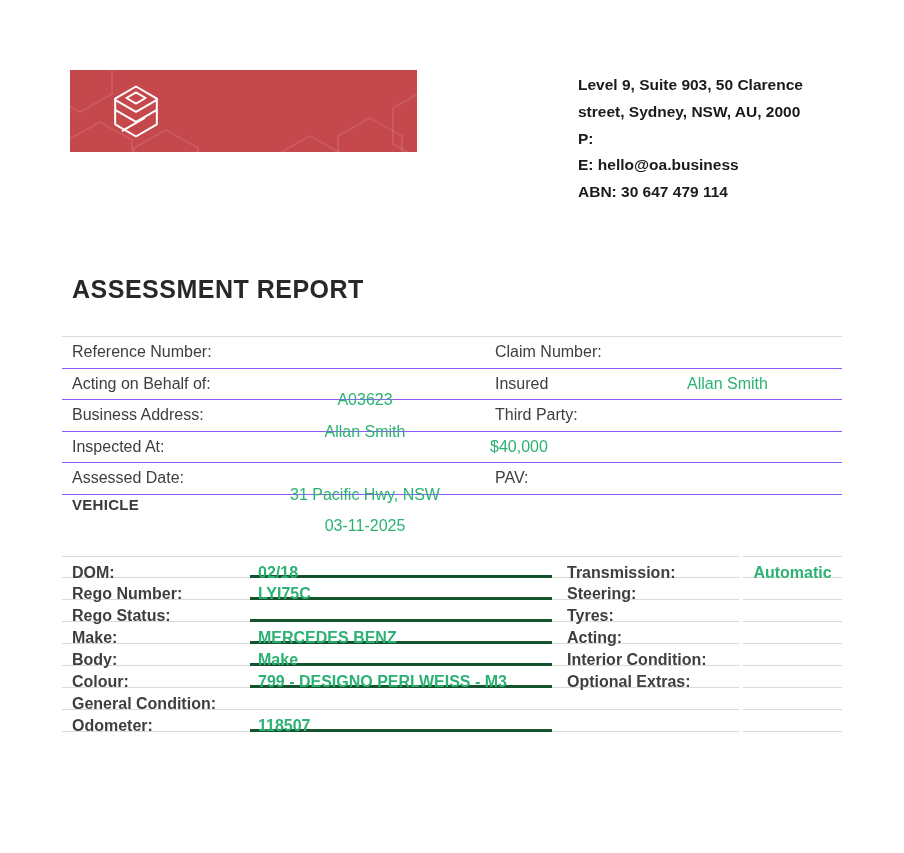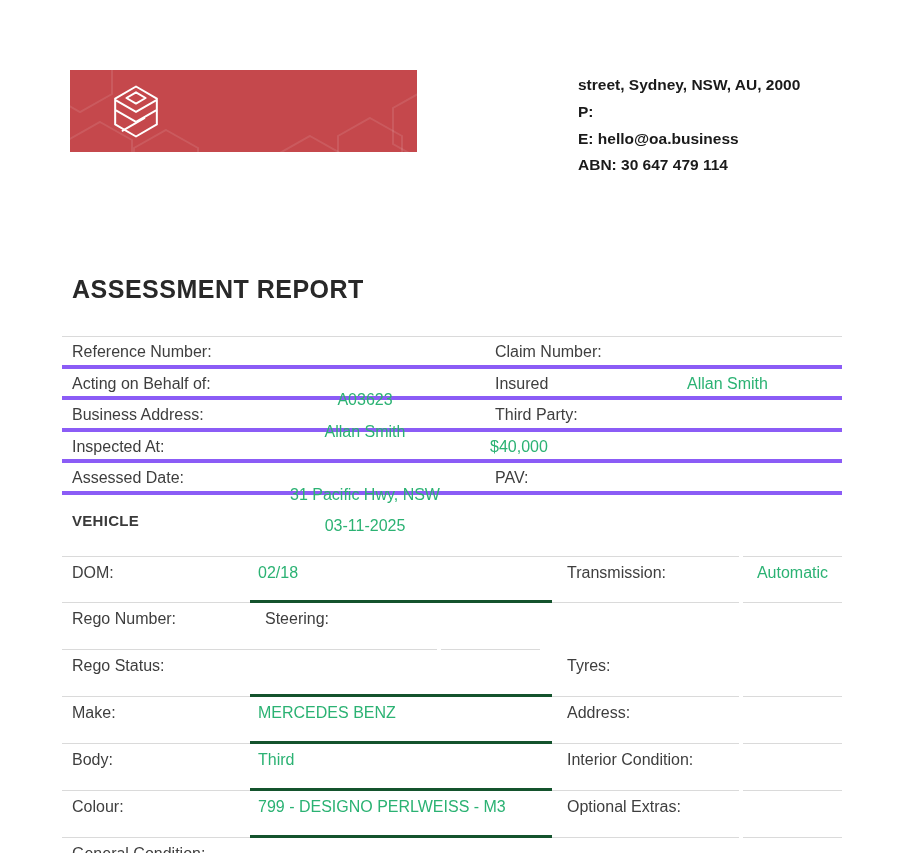"Level 9, Suite 903, 50" div { html: none -> <div>Level 9, Suite 903, 50 Clarence</div> }
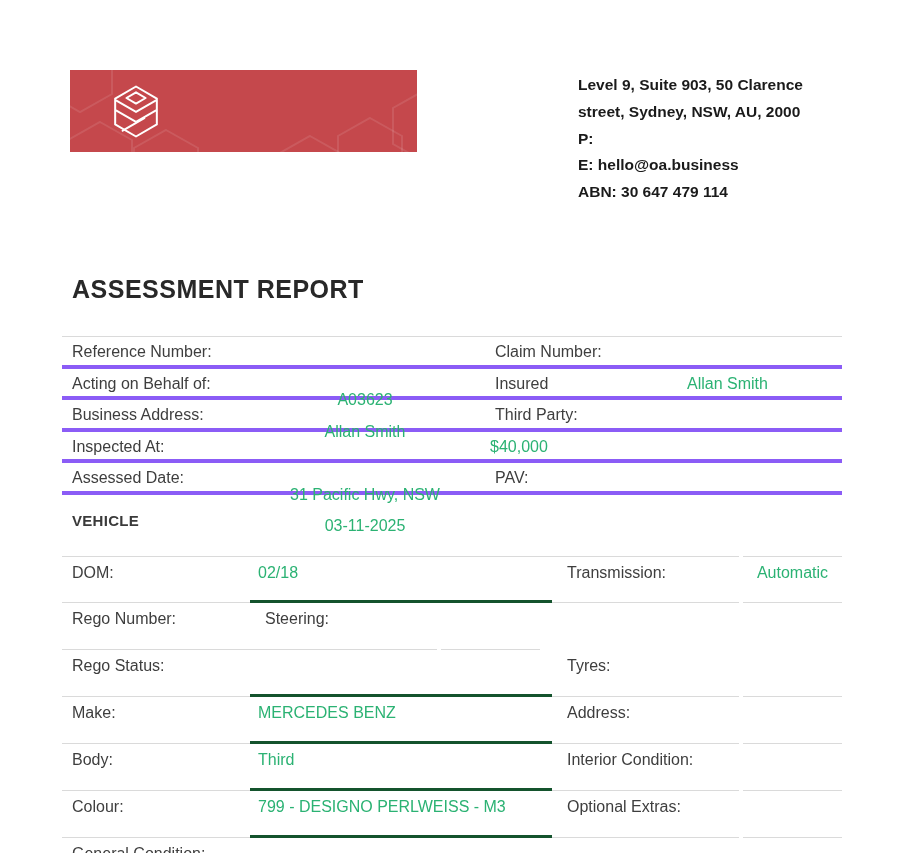"Reference Number:" .t1-row { border-bottom: 4px solid #8b5cf6 -> 1px solid #8b5cf6 }
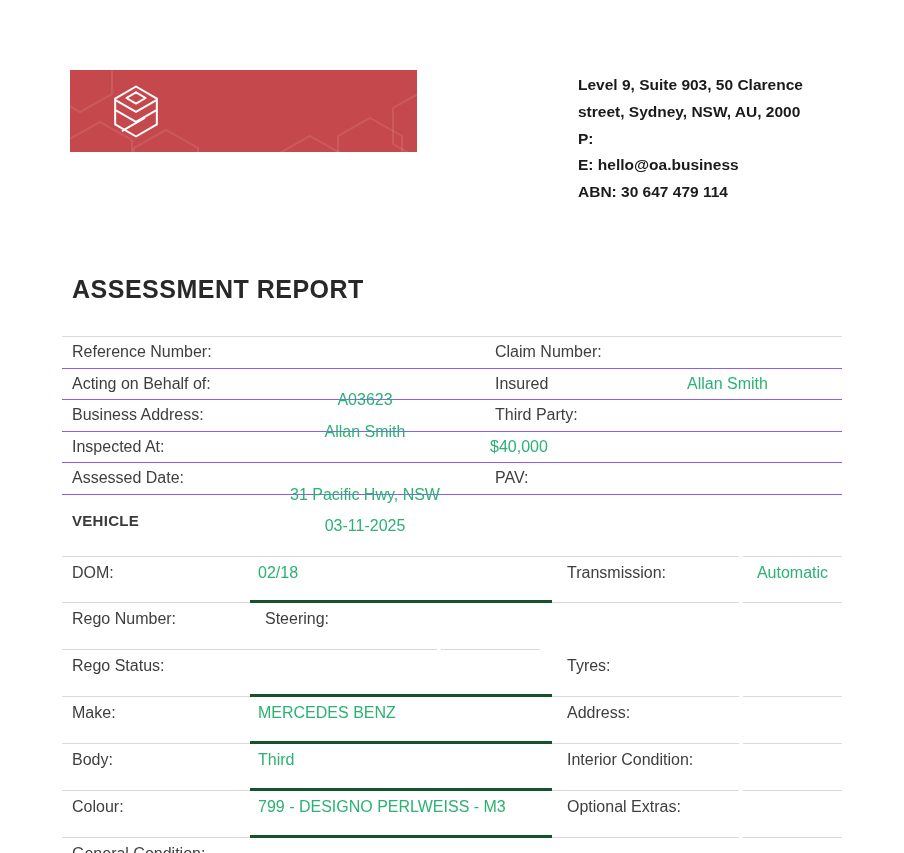"VEHICLE" .vehicle-heading { top: 512px -> 496px }
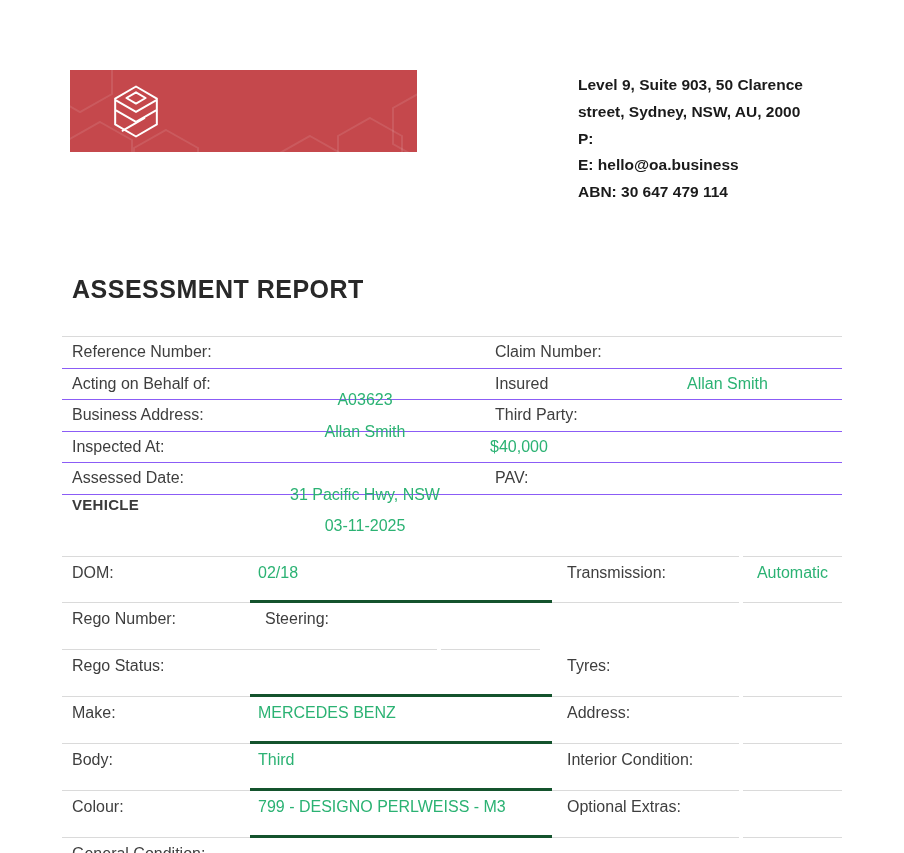"DOM:" .t2-row { font-weight: none -> bold; height: 47px -> 22px }
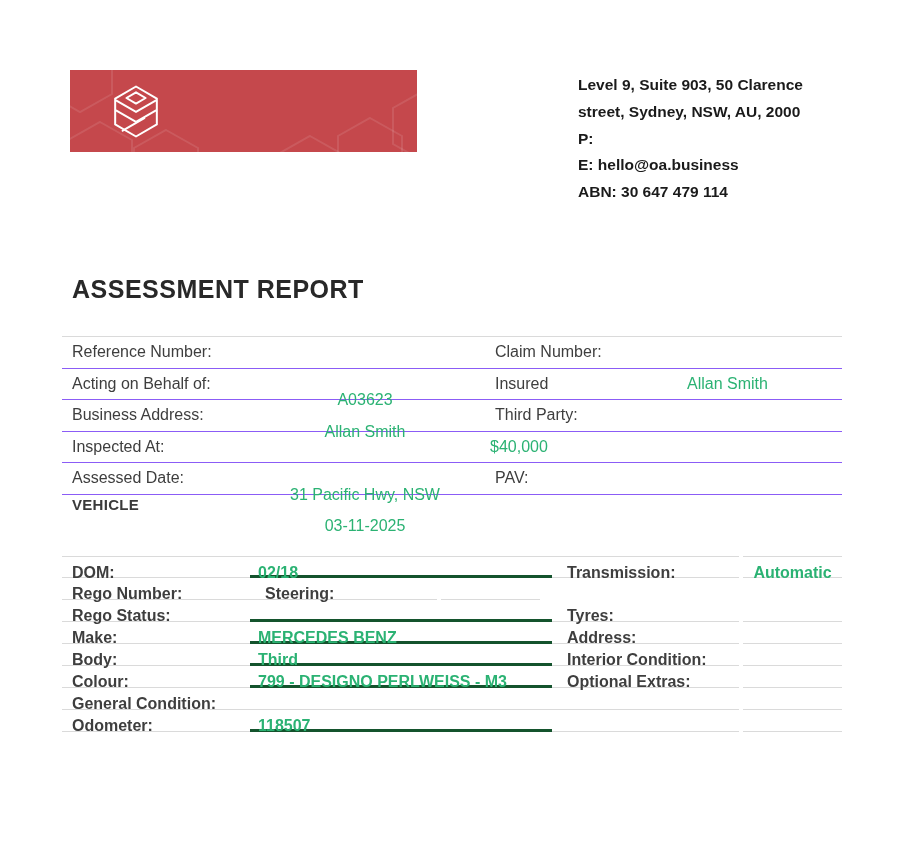"LYI75C" div.t2-v1 { html: none -> <div>LYI75C</div> }
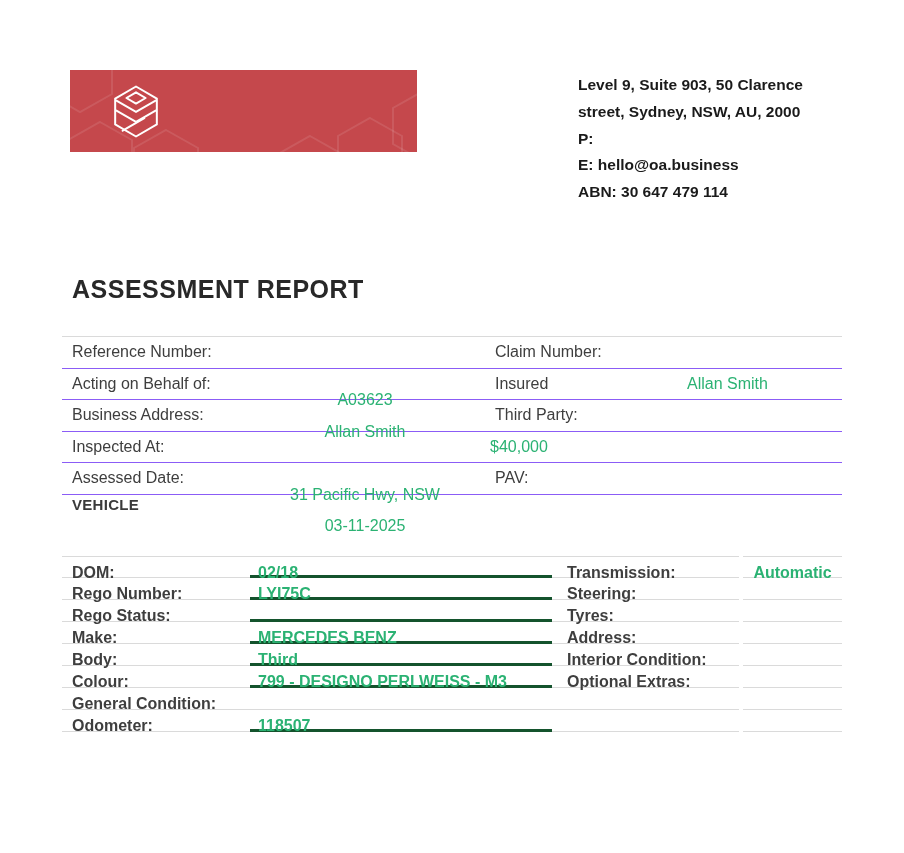"Address:" div.t2-l2 { text: Address -> Acting }
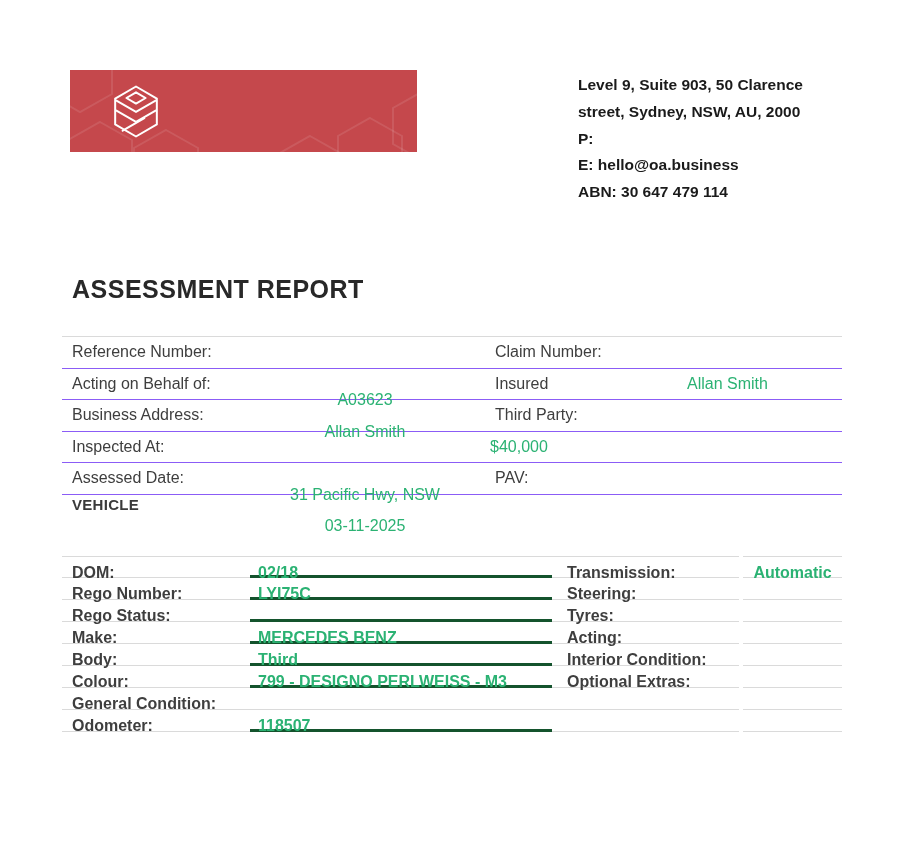"Third" div.t2-v1 { text: Third -> Make }
